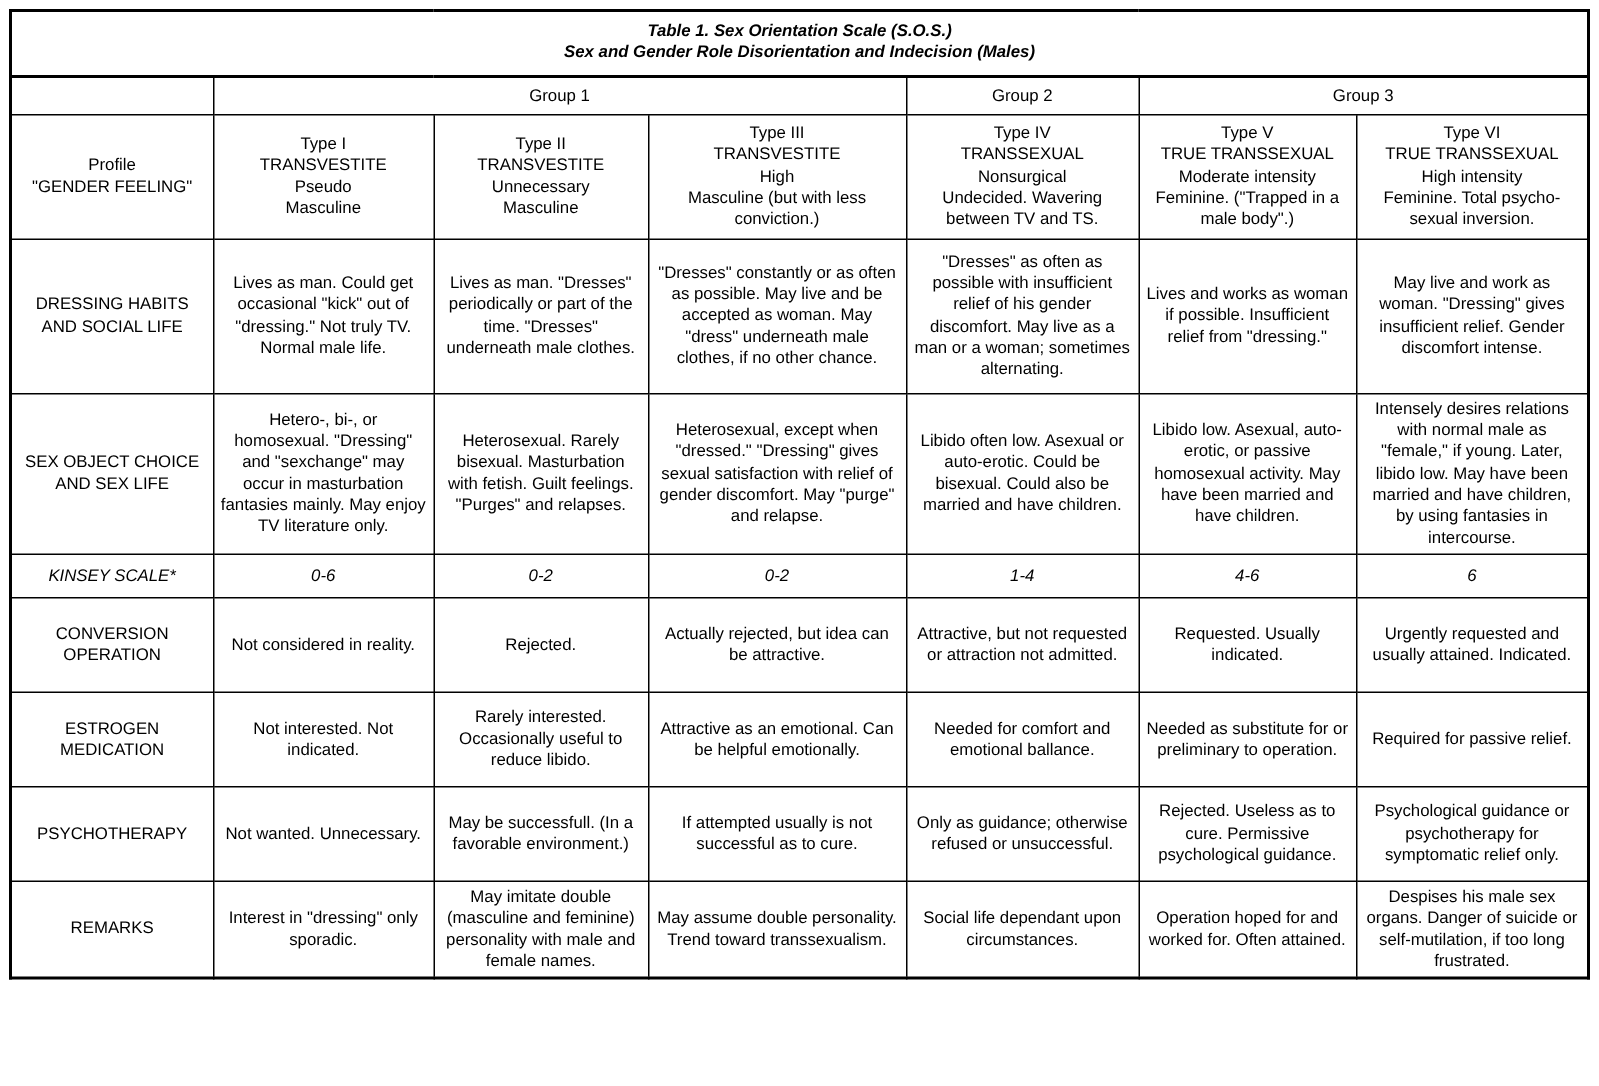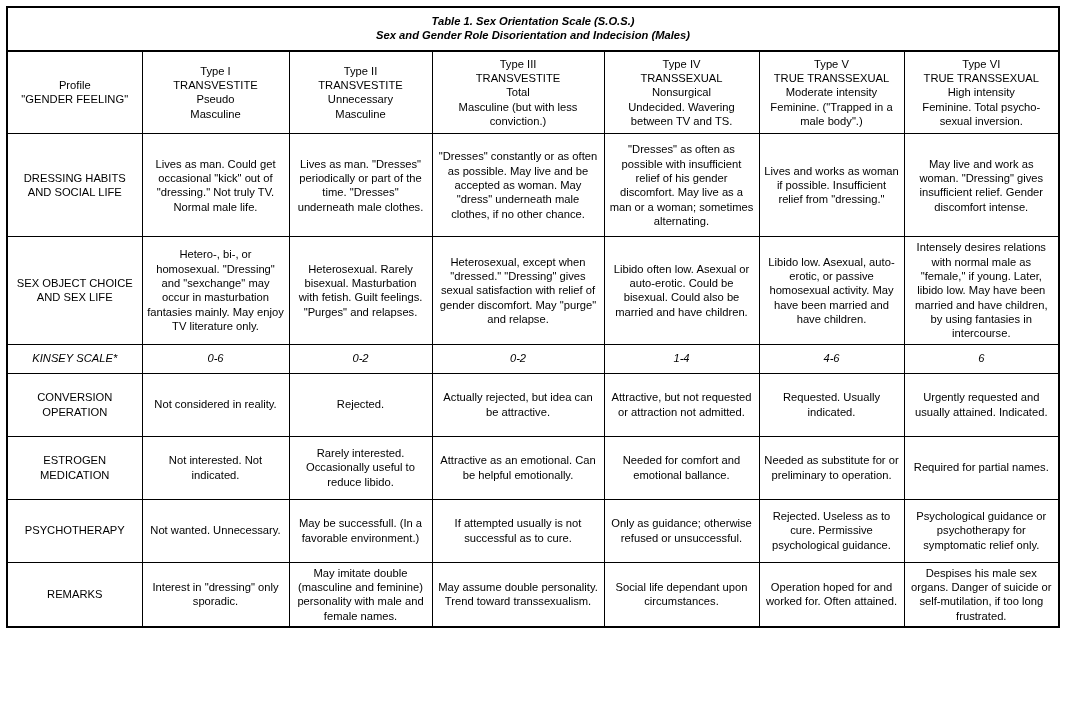"Group 1" tr { html: none -> <tr> <td></td> <td>Group 1</td> <td>Group 2</td> <td>Group 3</td> </tr> }
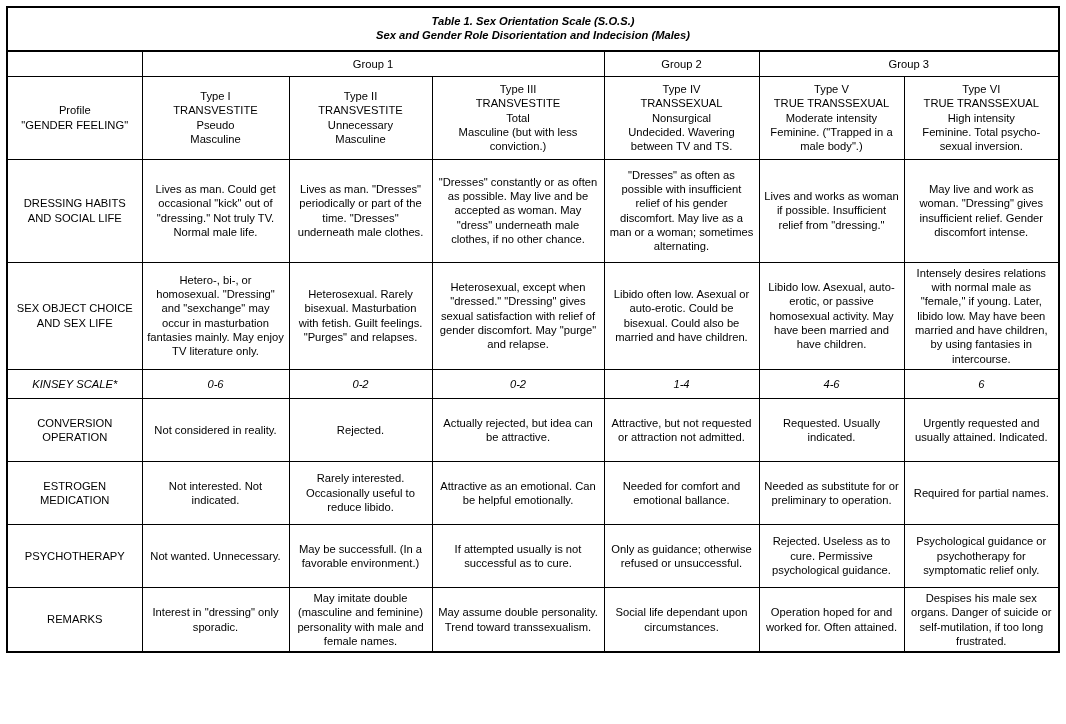"Total" span.ln { text: Total -> High }
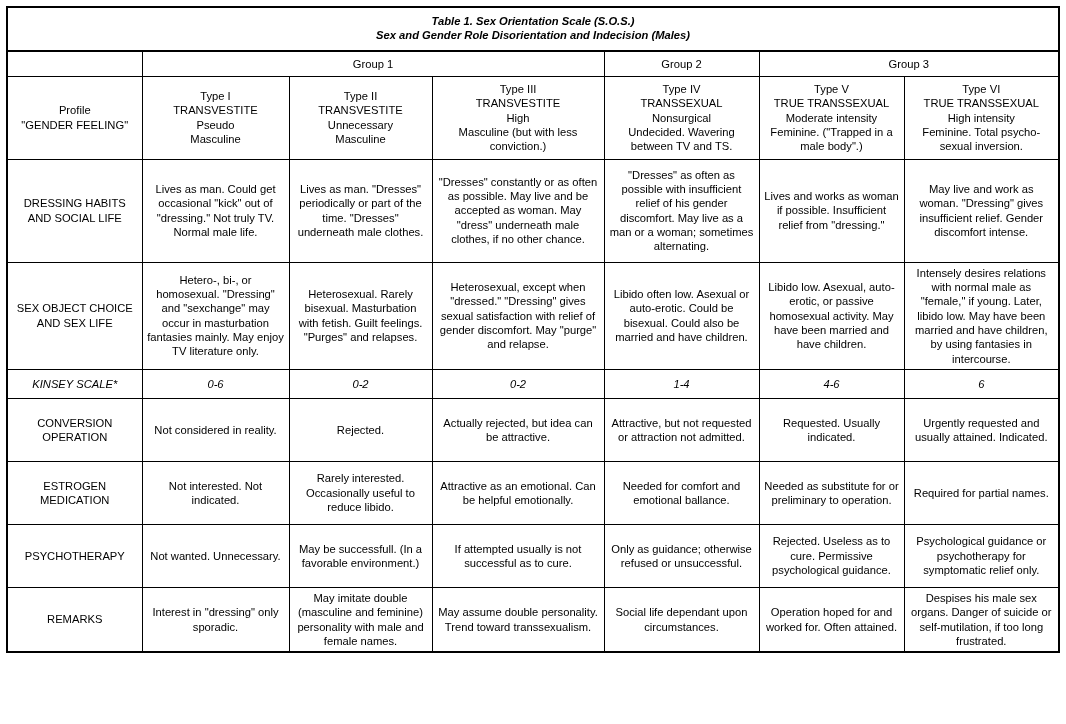"Required for partial names." td { text: partial names -> passive relief }
